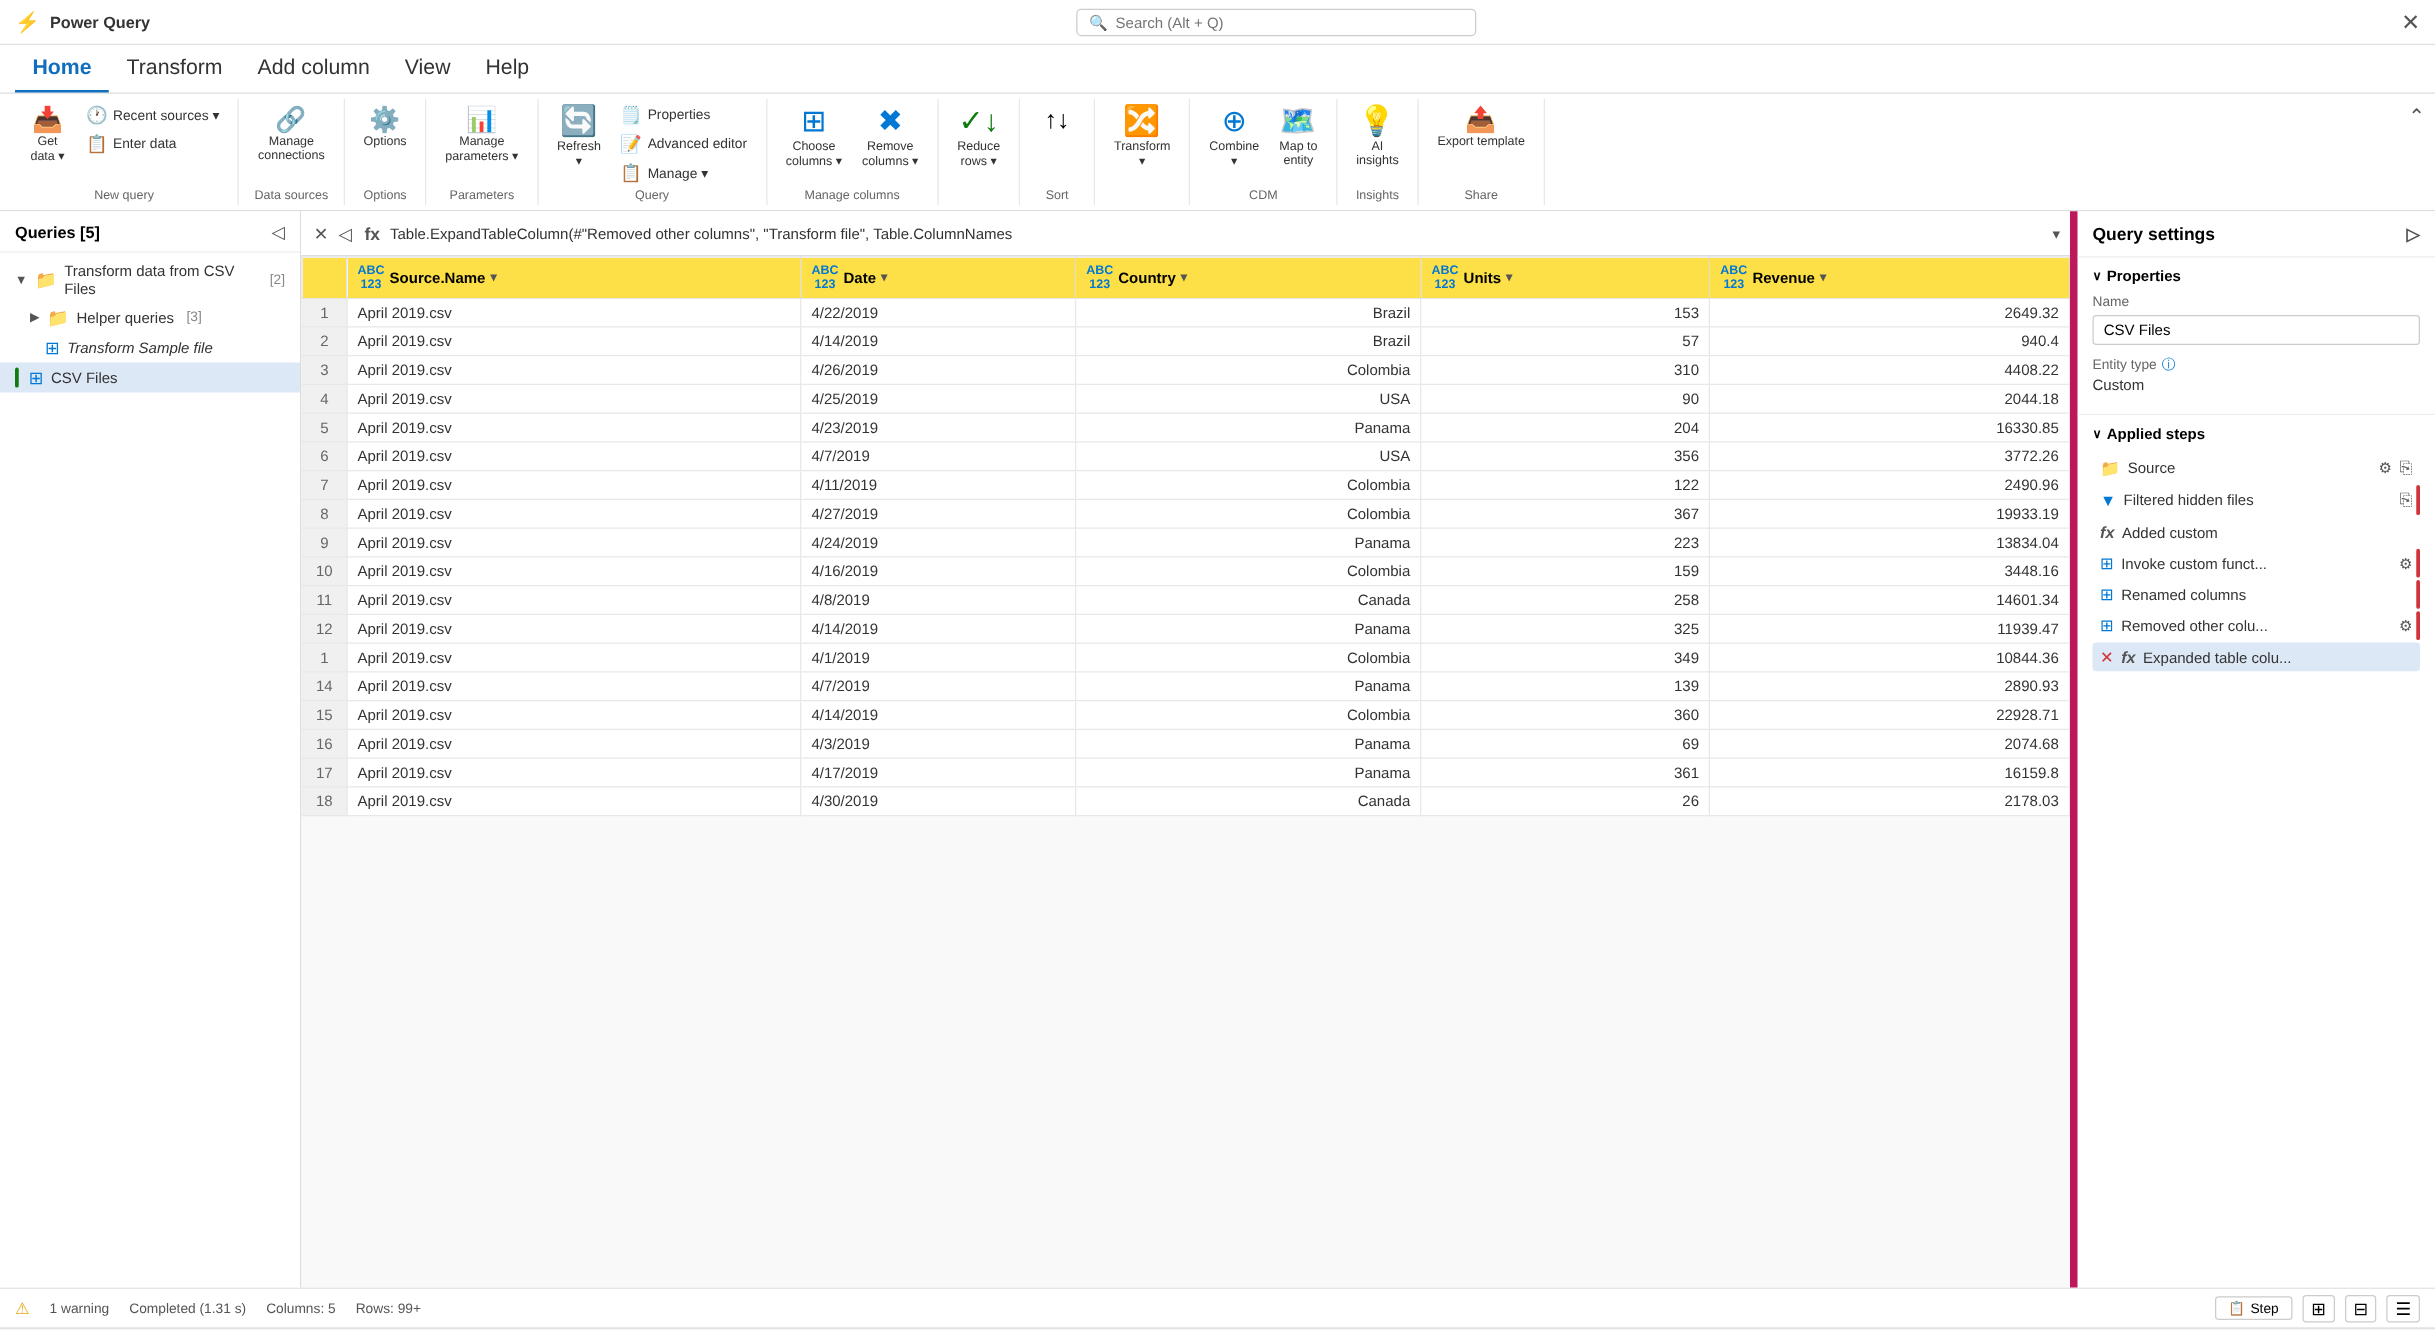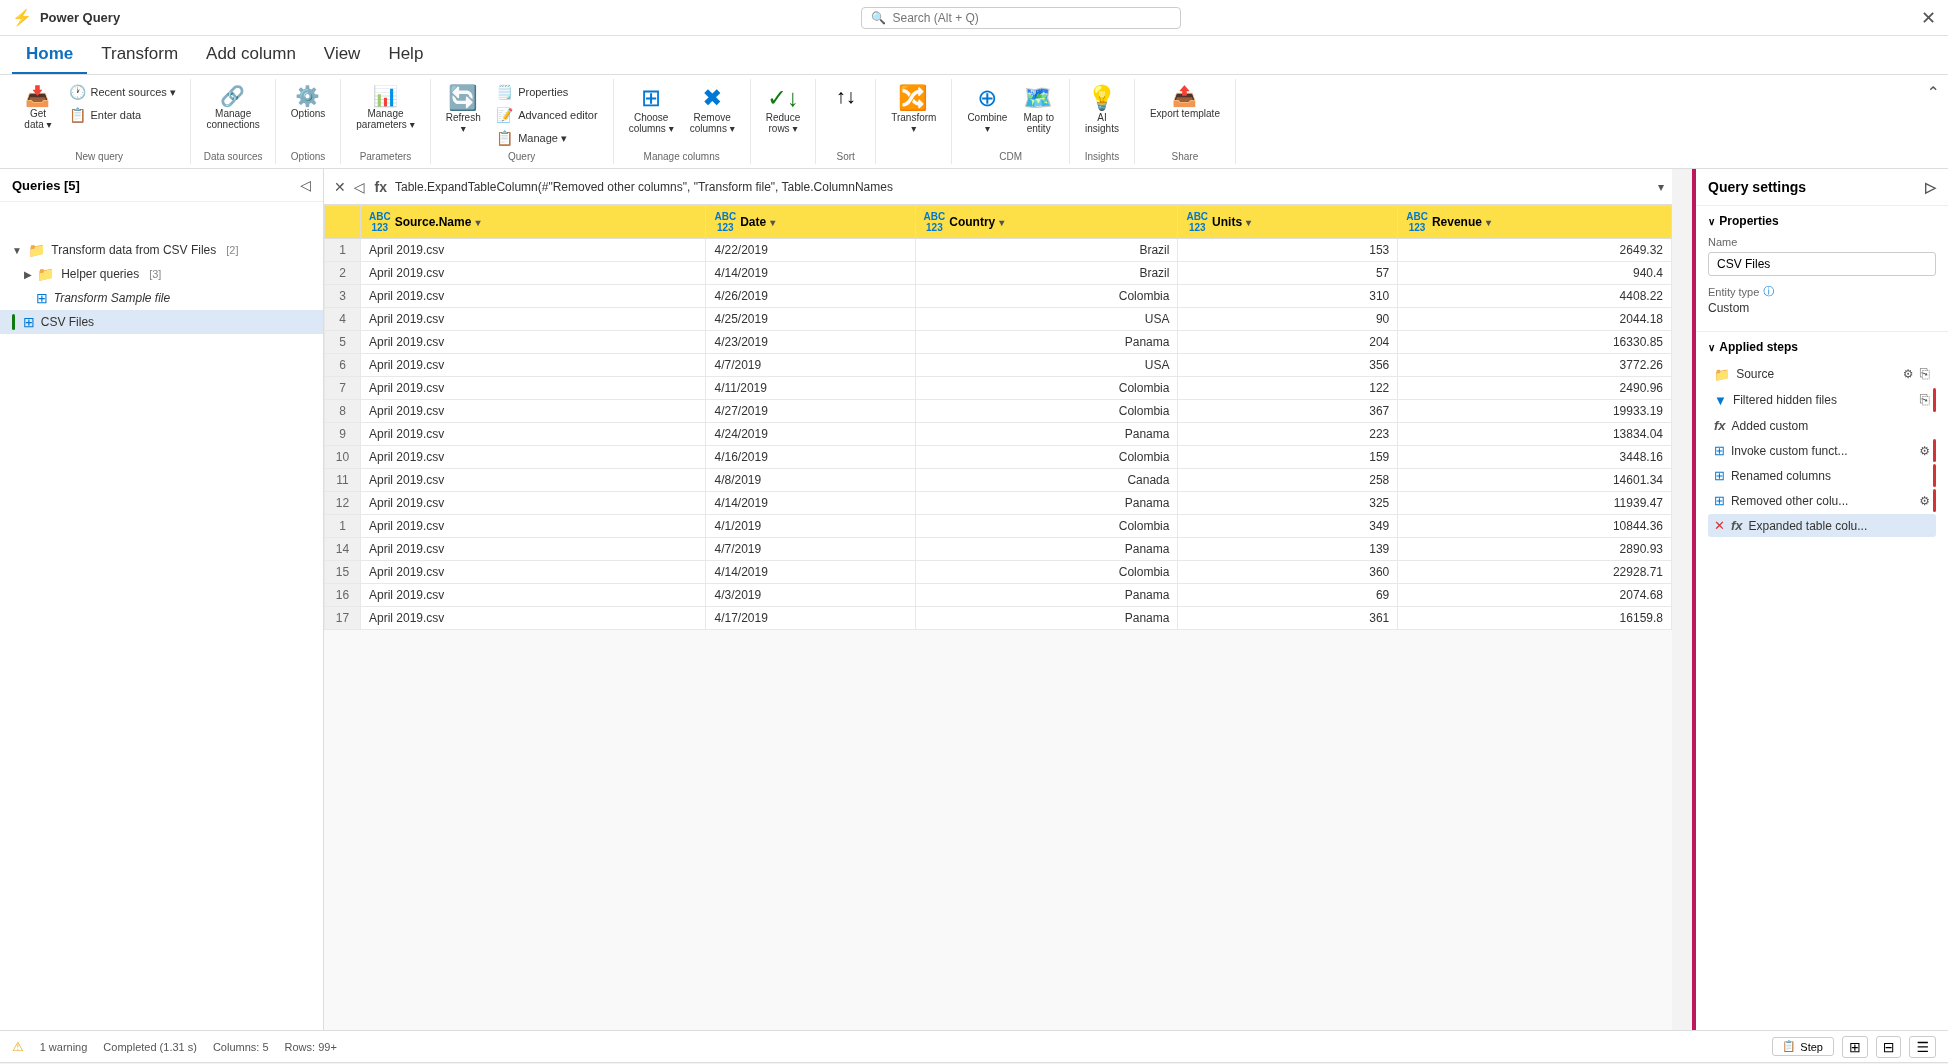"Queries [5]" .queries-panel { gap: 32px -> none; width: 324px -> 241px }
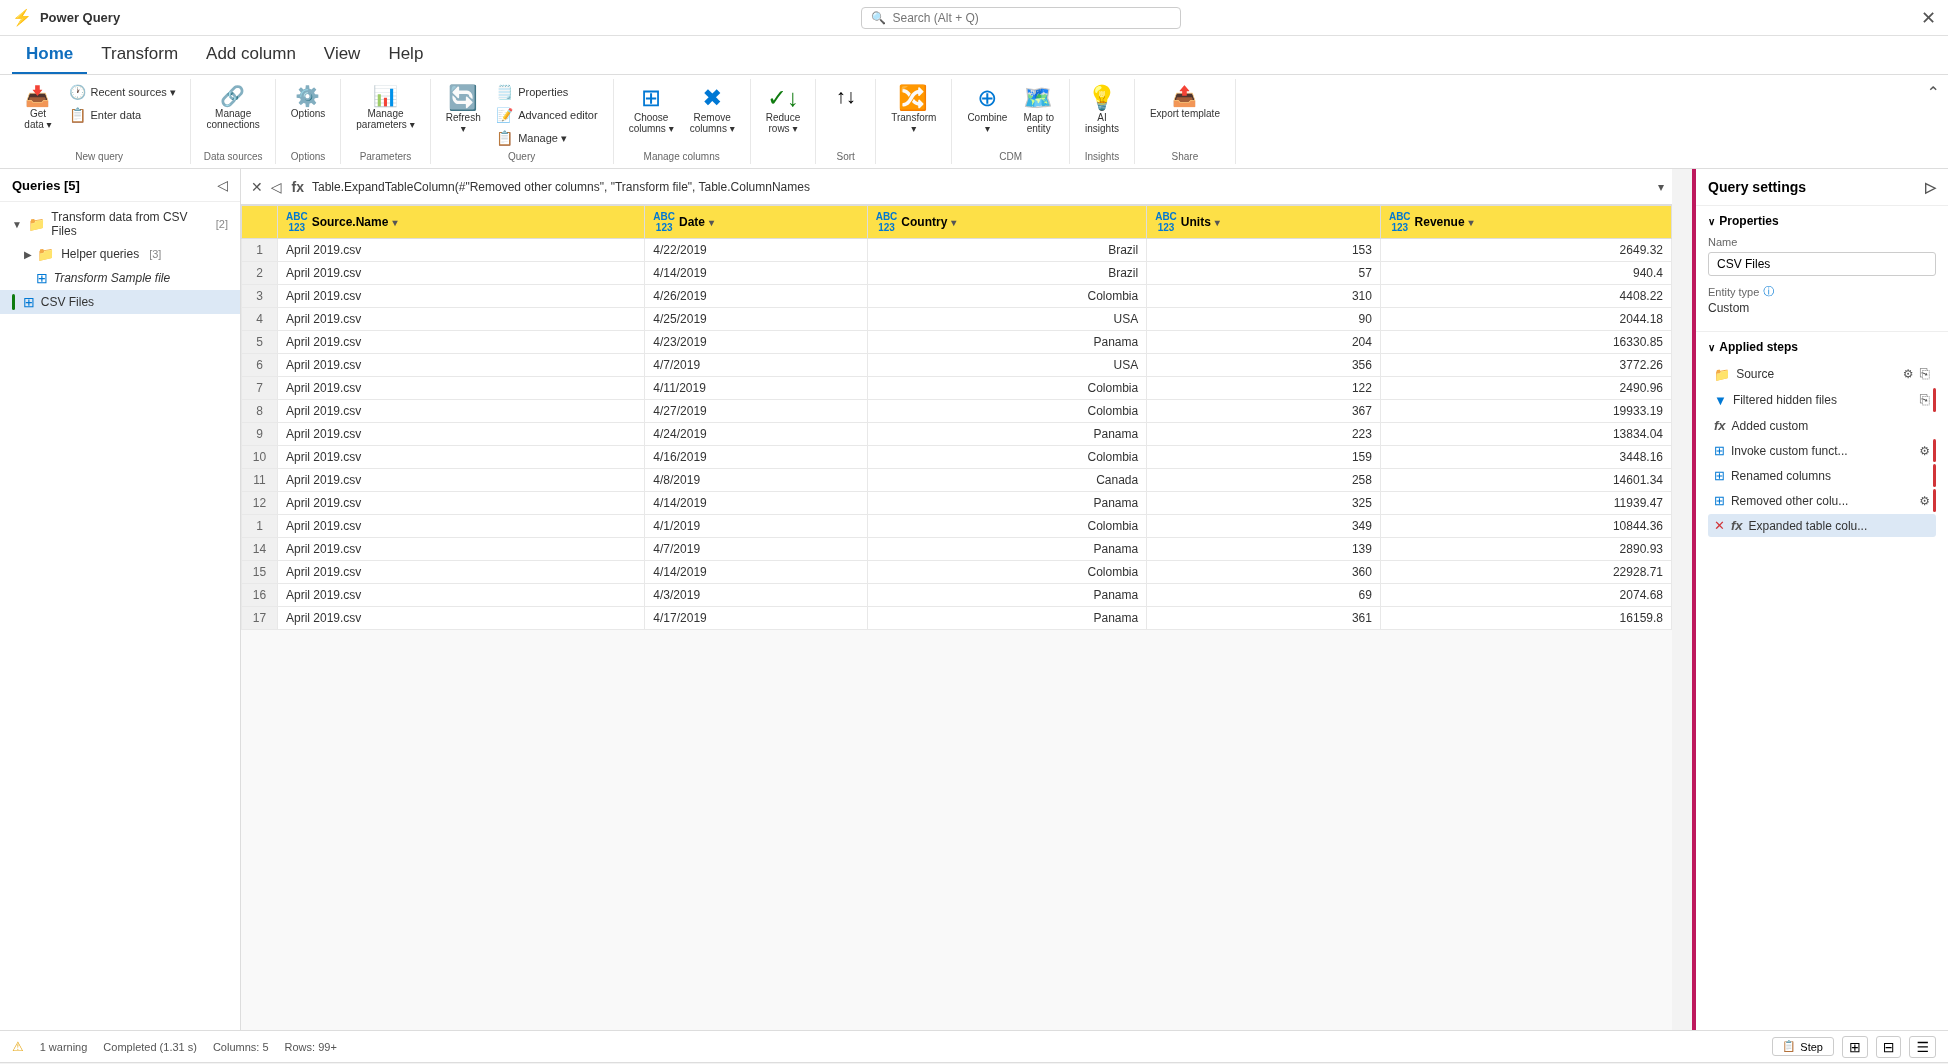"Query settings" .settings-panel { border-left: 4px solid #be185d -> 6px solid #be185d; margin-left: 20px -> none; width: 256px -> 292px }
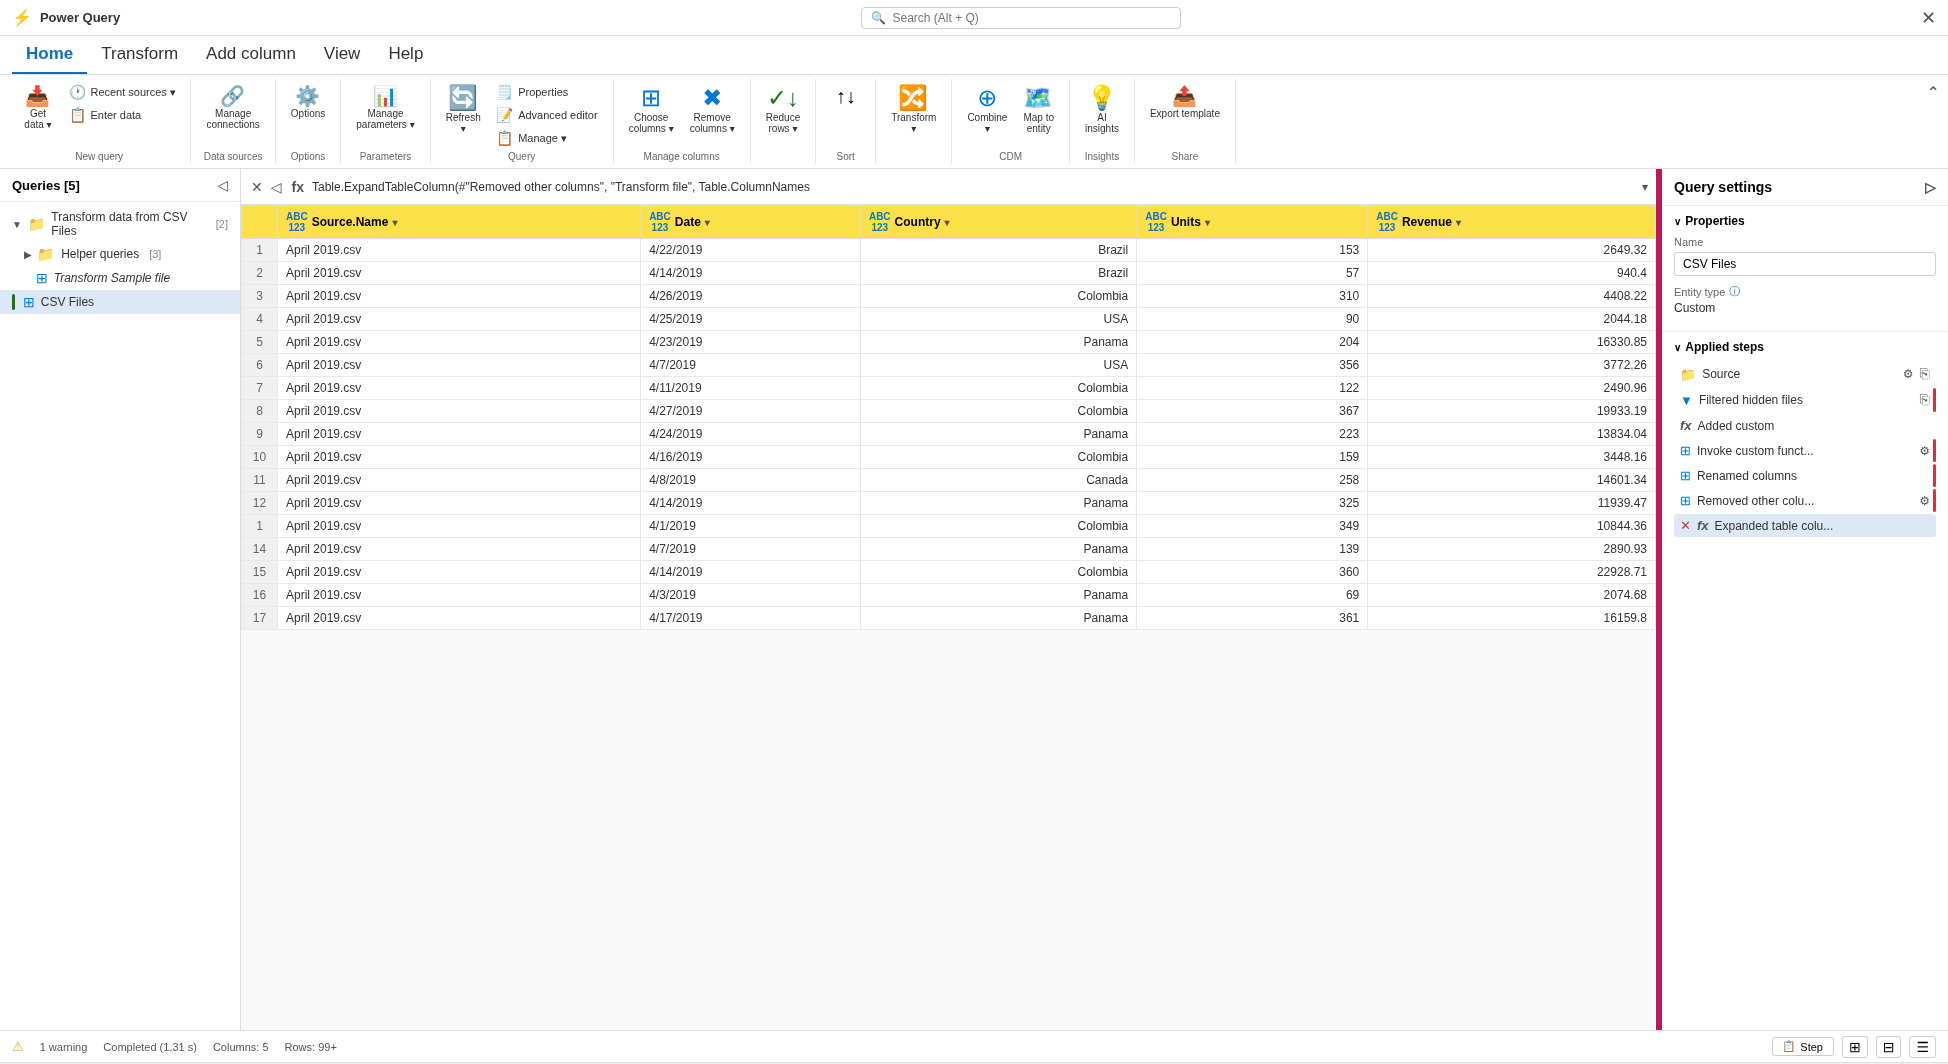"18" tr { html: none -> <tr> <td>18</td> <td>April 2019.csv</td> <td>4/30/2019</td> <td>Canada</td> <td>26</td> <td>2178.03</td> </tr> }
